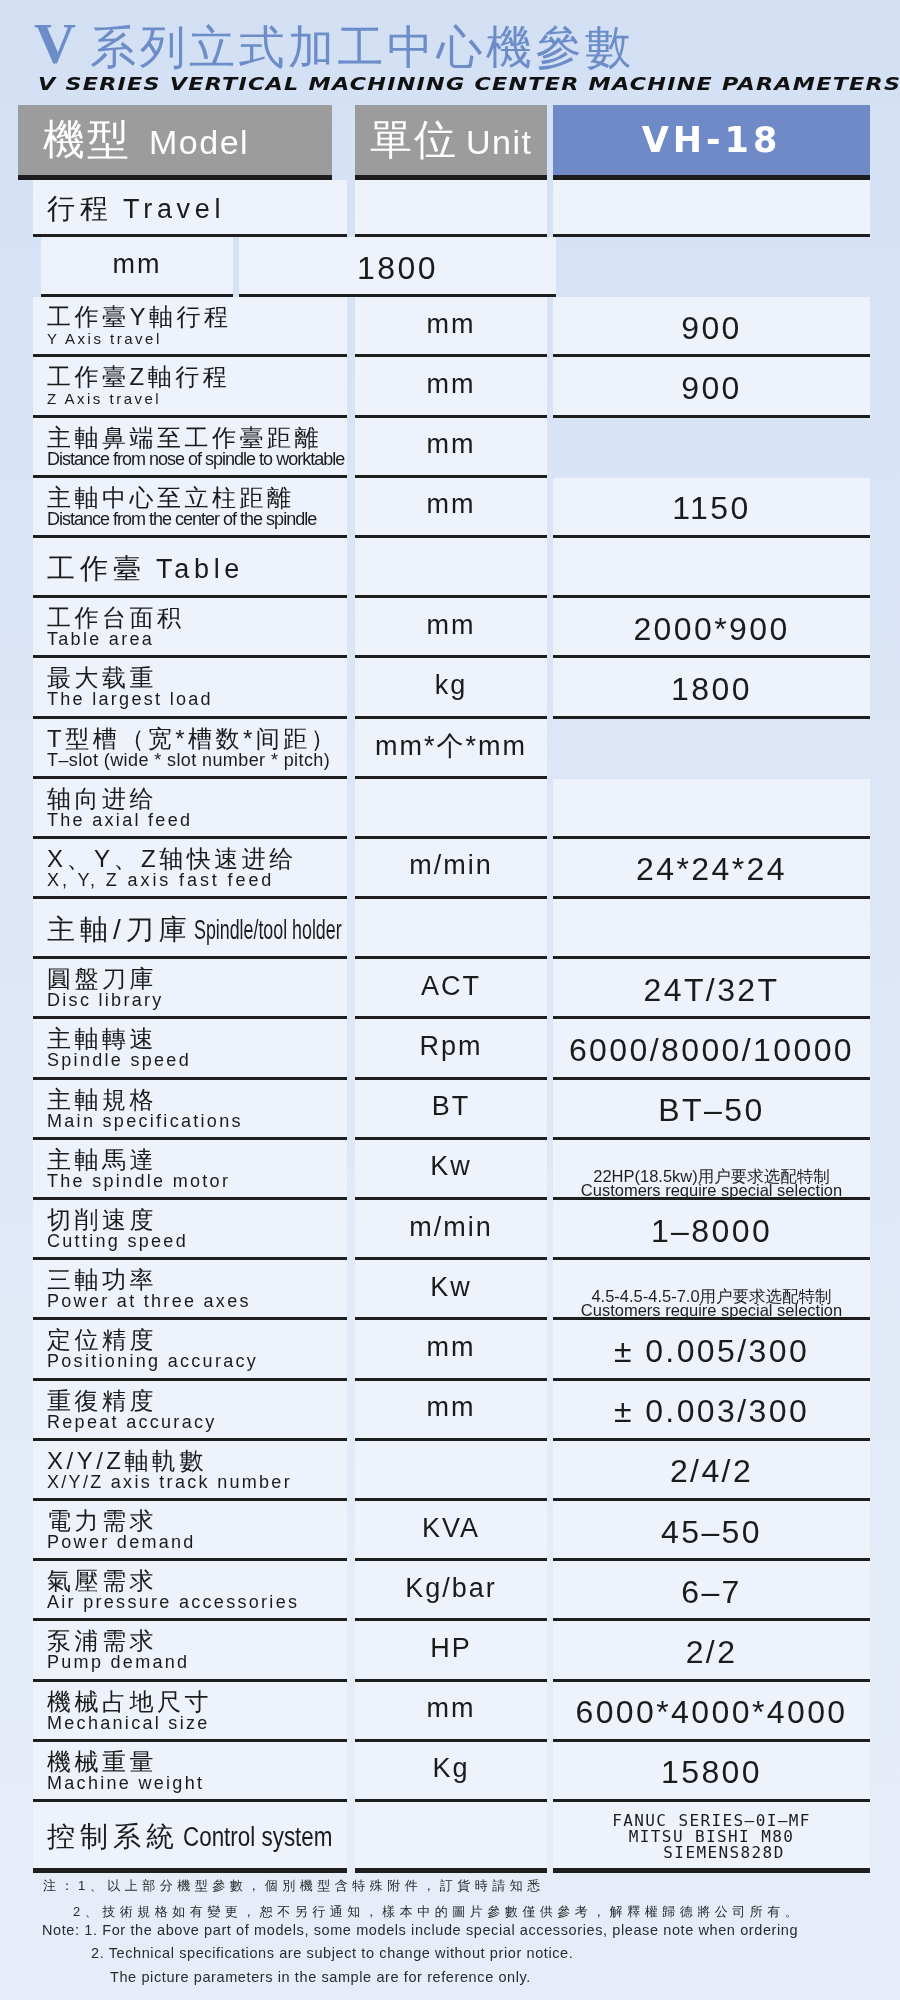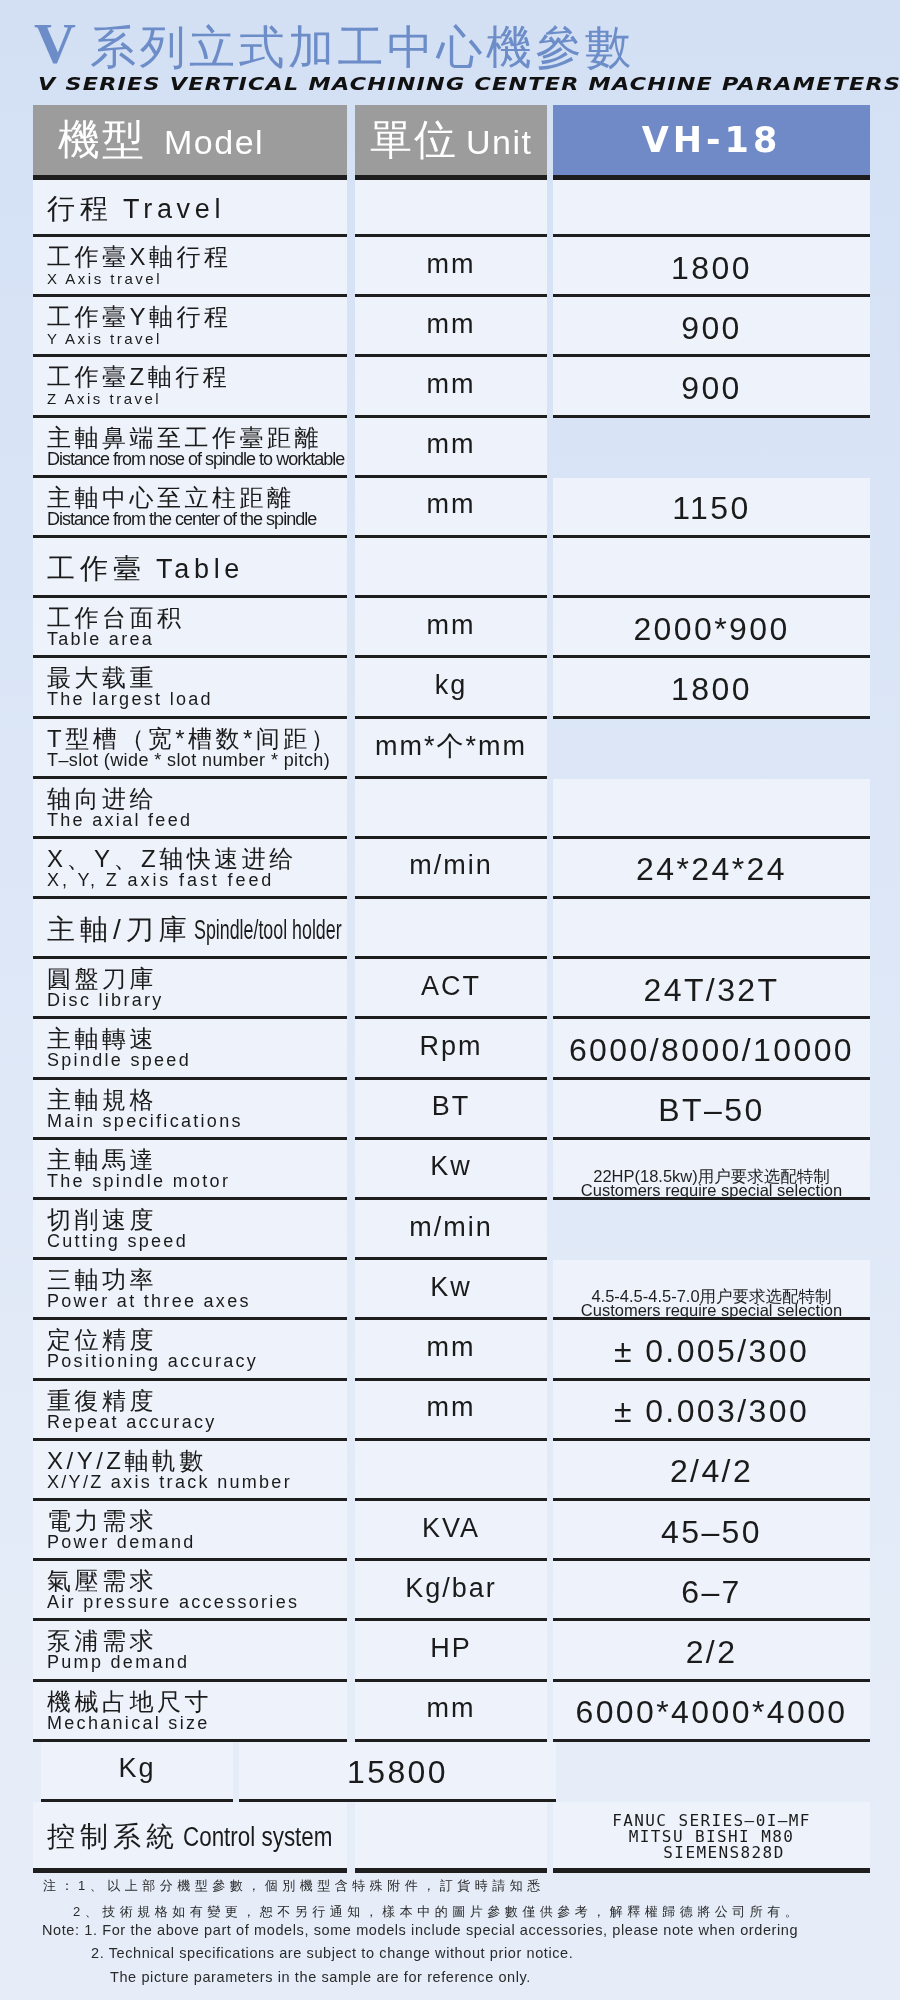"機型 Model" .h1 { left: 33px -> 18px }
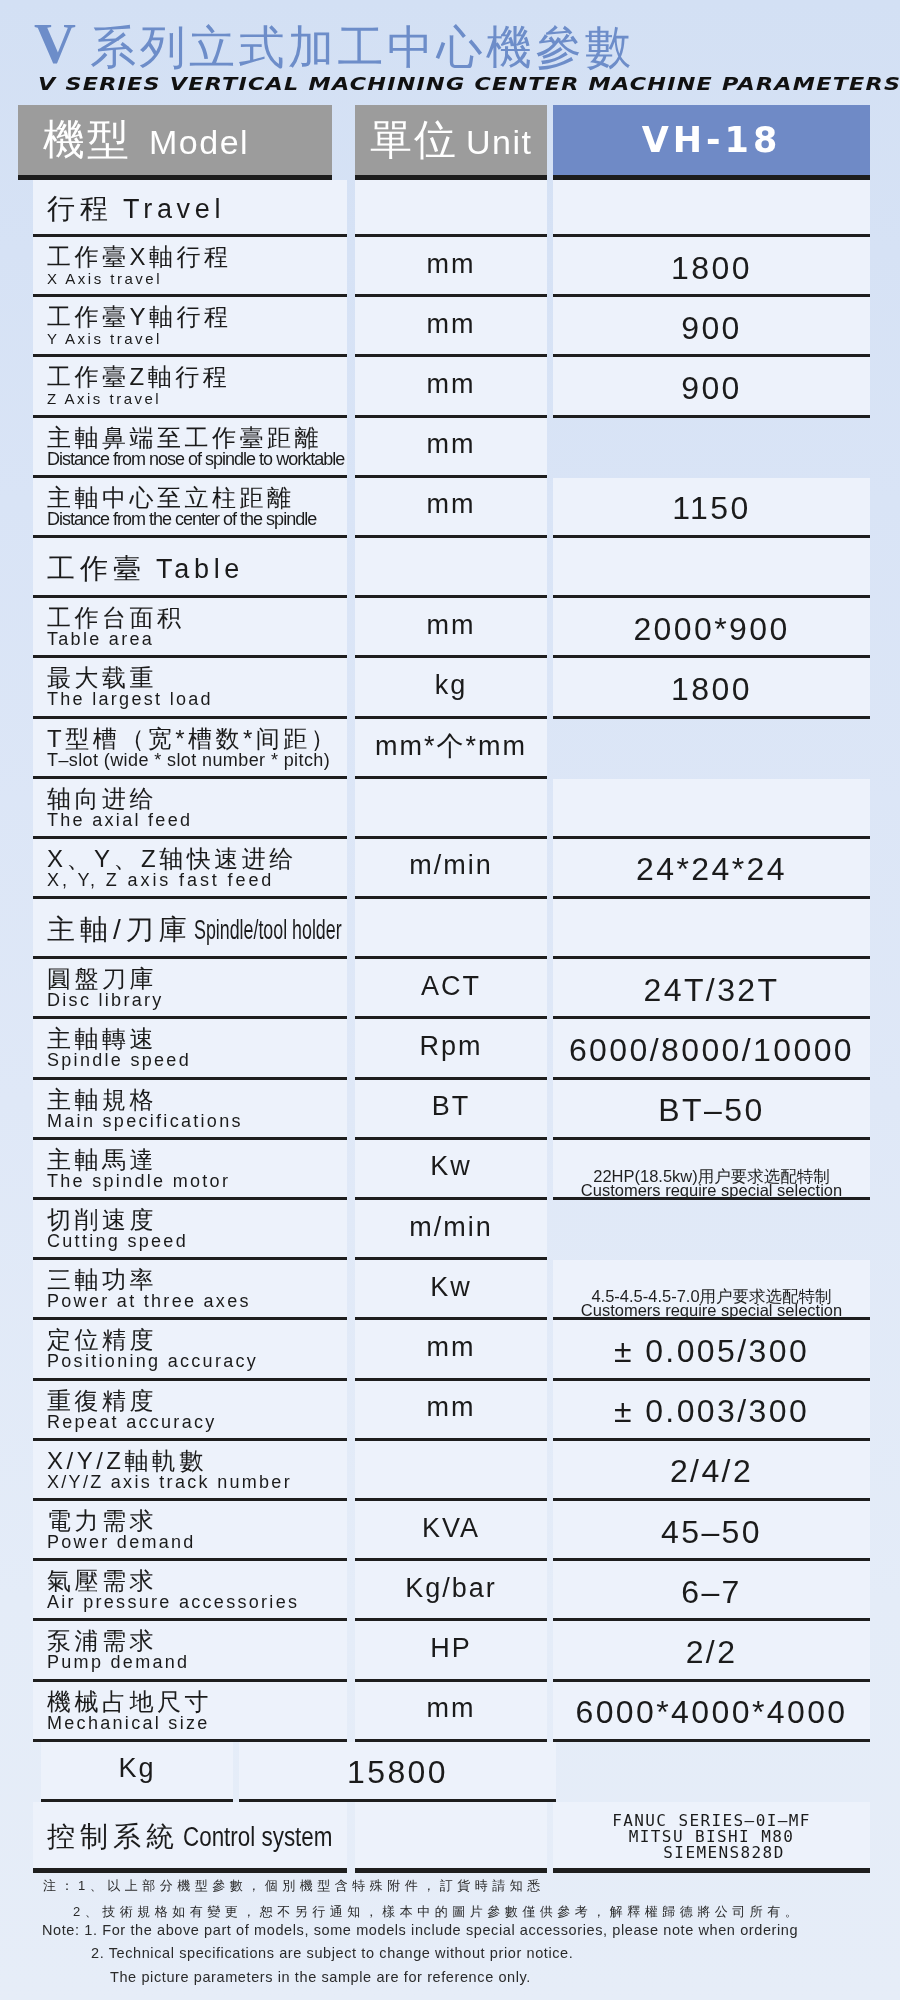"工作臺X軸行程" div.c { html: <div> <div>工作臺X軸行程</div> <div>X Axis travel</div> </div> -> none }
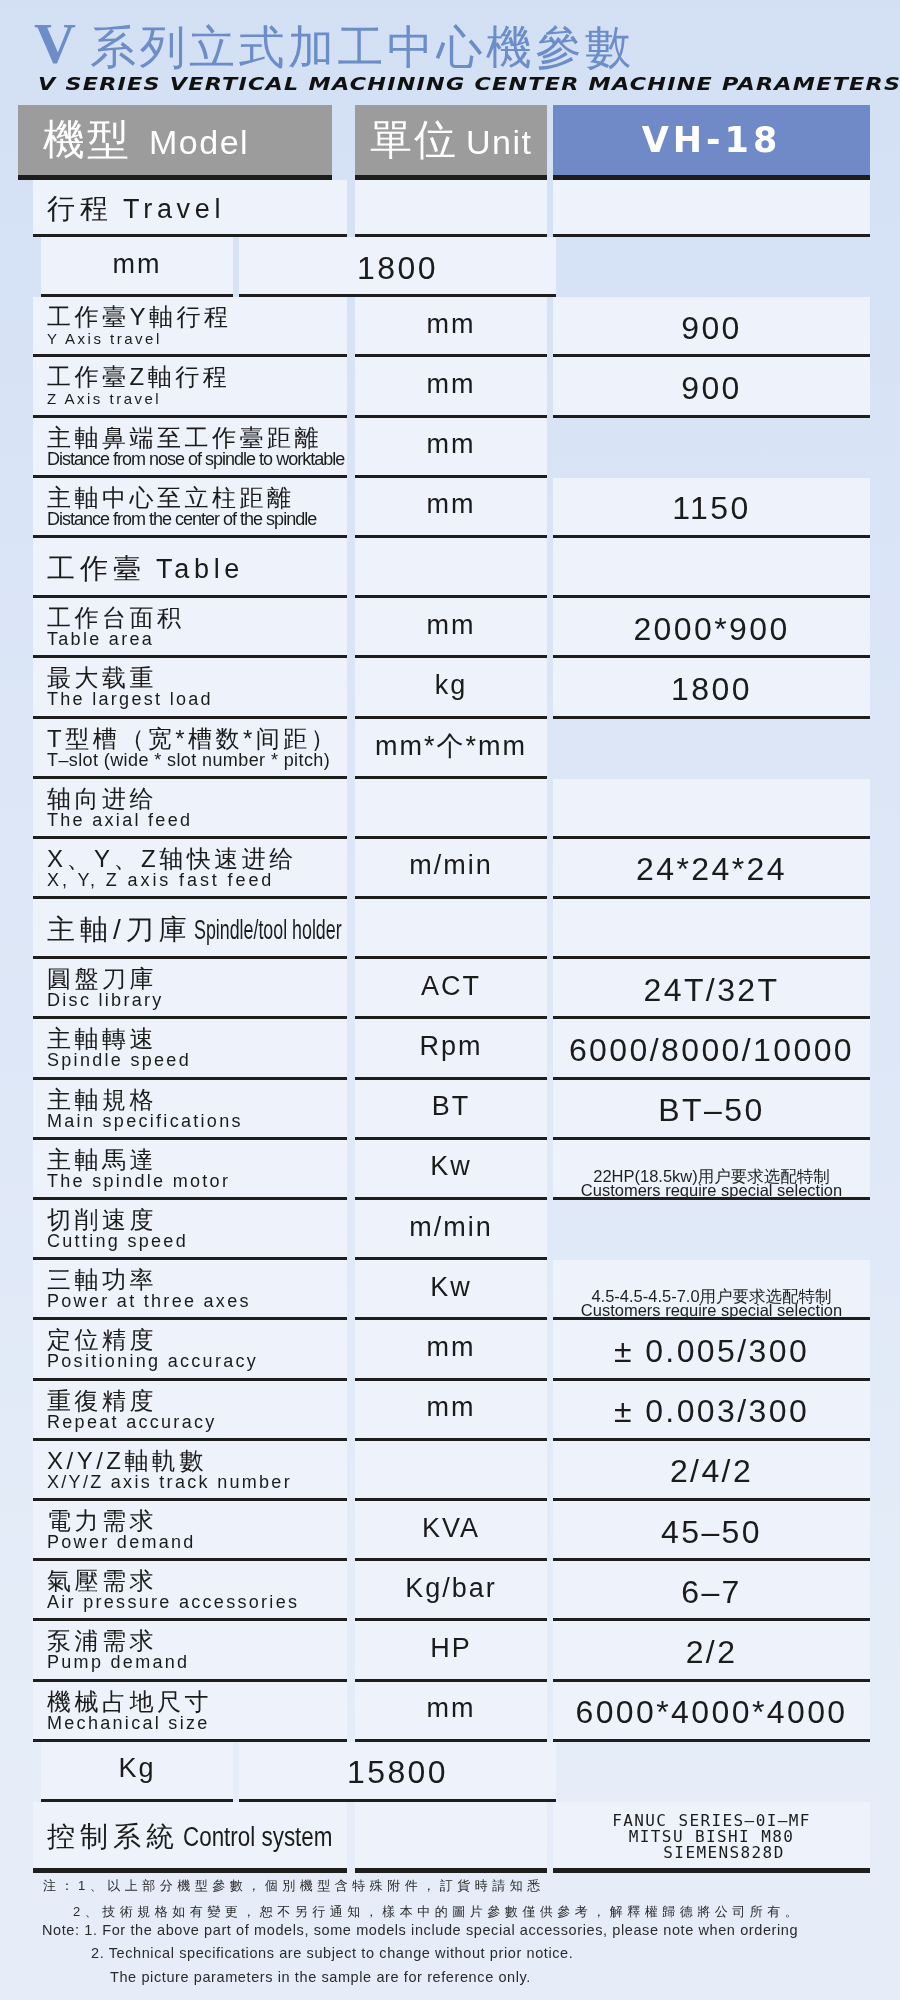"1–8000" div.c { html: none -> <div> <span>1–8000</span> </div> }
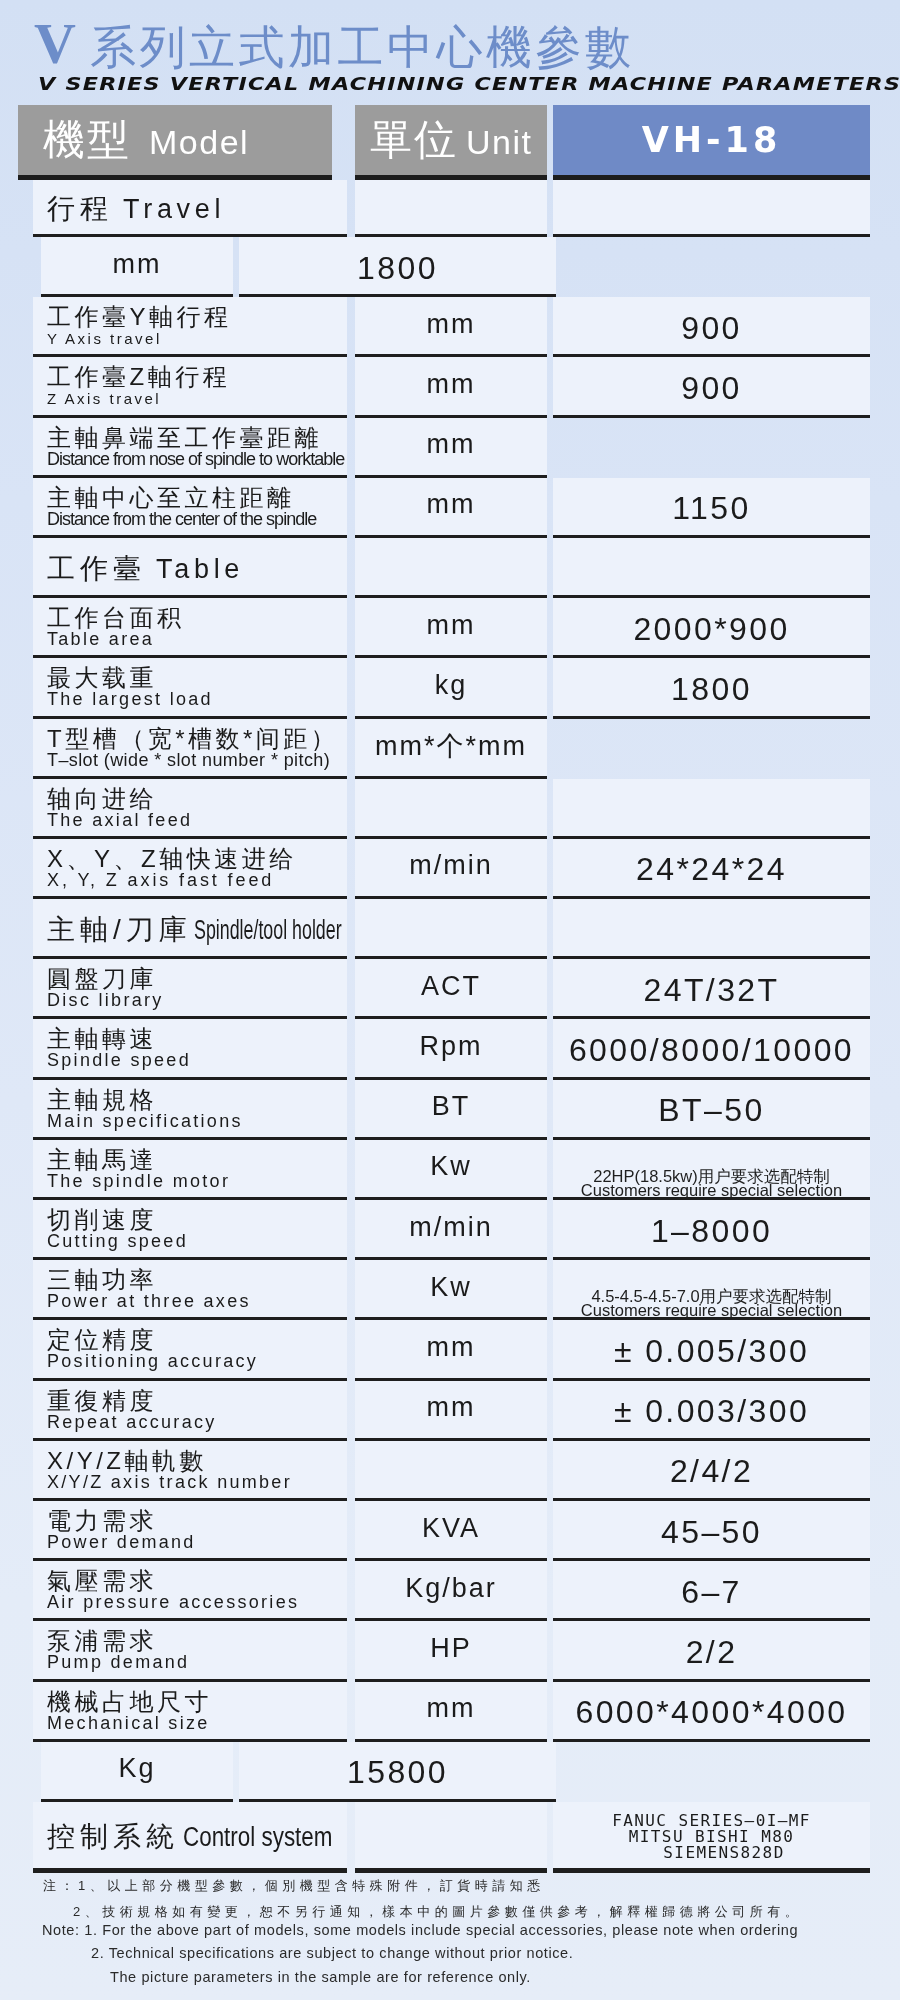"機械重量" div.c { html: none -> <div> <div>機械重量</div> <div>Machine weight</div> </div> }
